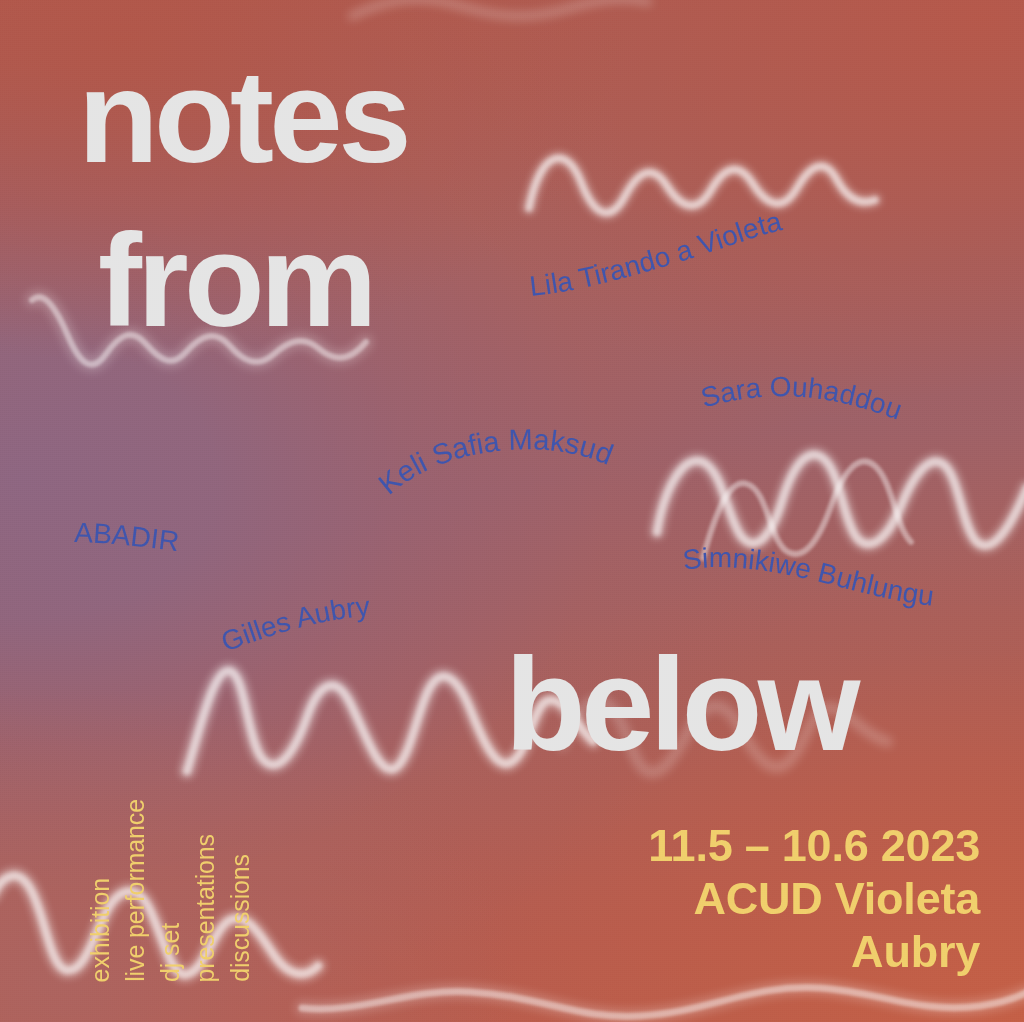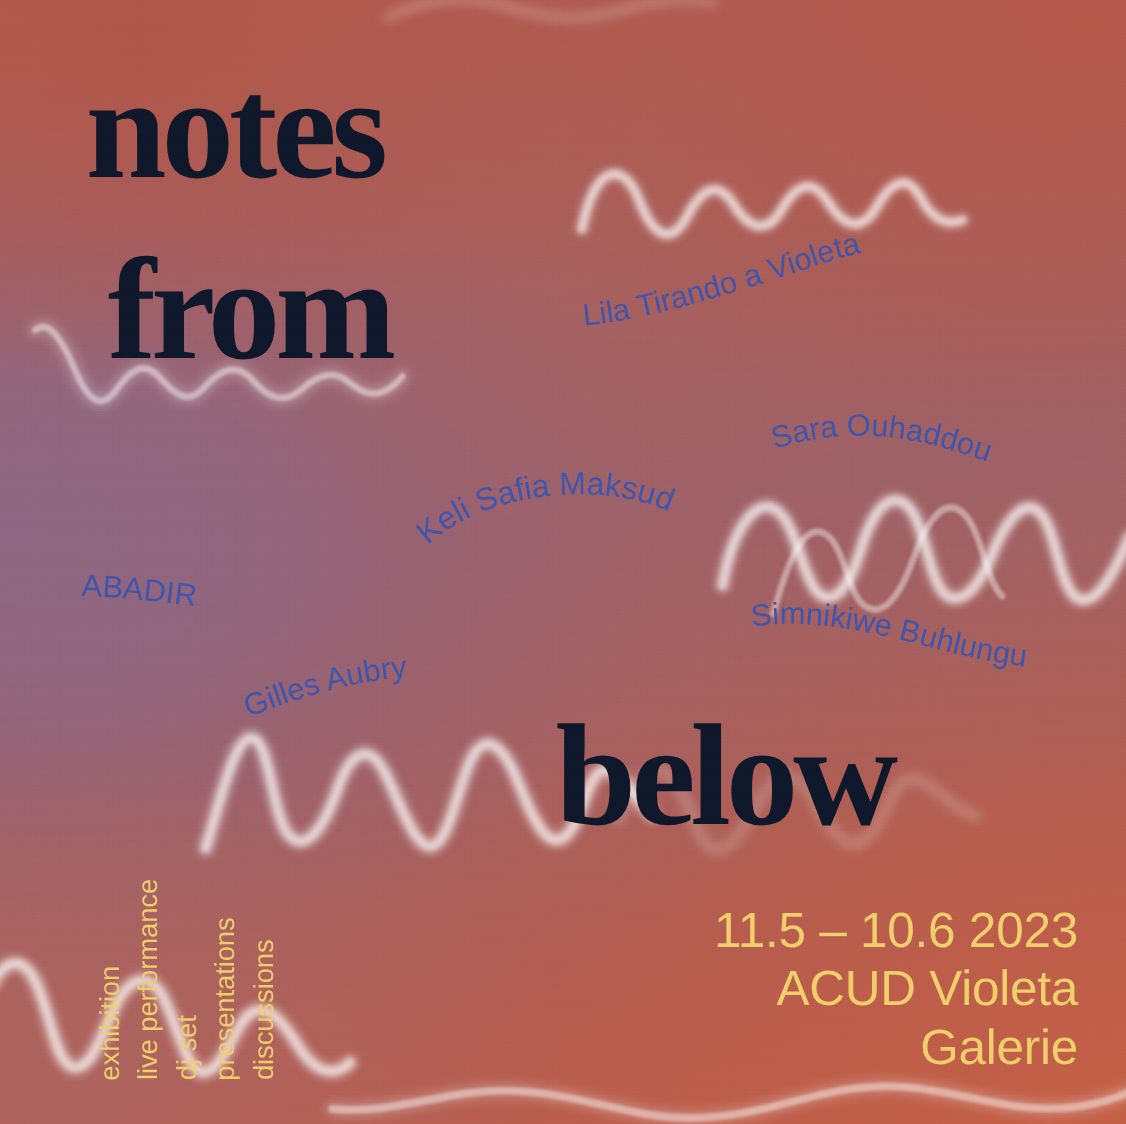"notes" .headline { color: #0f172a -> #e5e5e5; font-family: Liberation Serif, serif -> Liberation Sans, sans-serif }
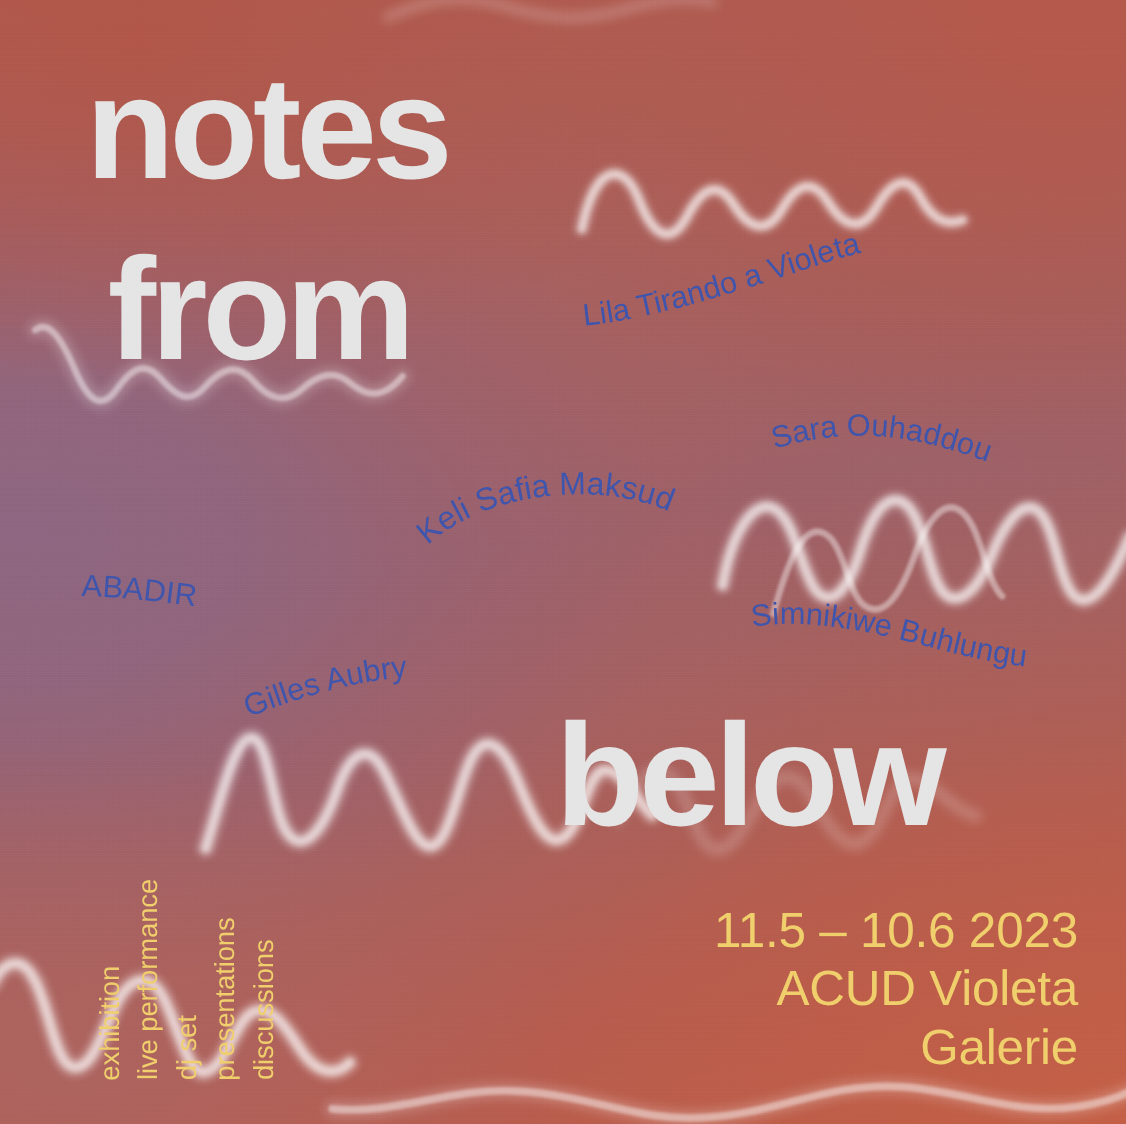"11.5 – 10.6 2023" .details-line { font-weight: 400 -> 700 }
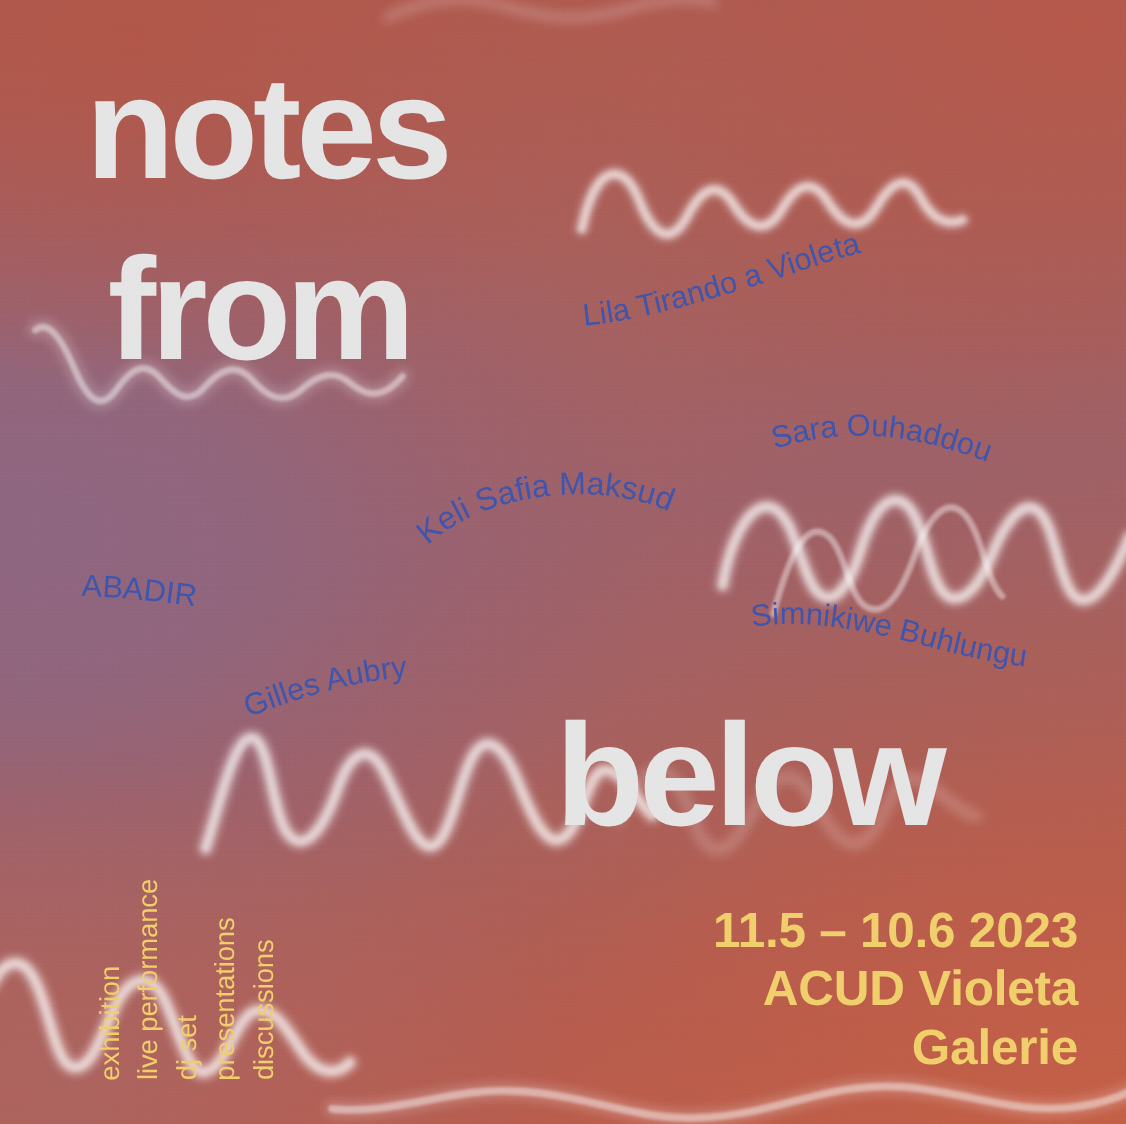"Galerie" span.details-line { text: Galerie -> Aubry }
